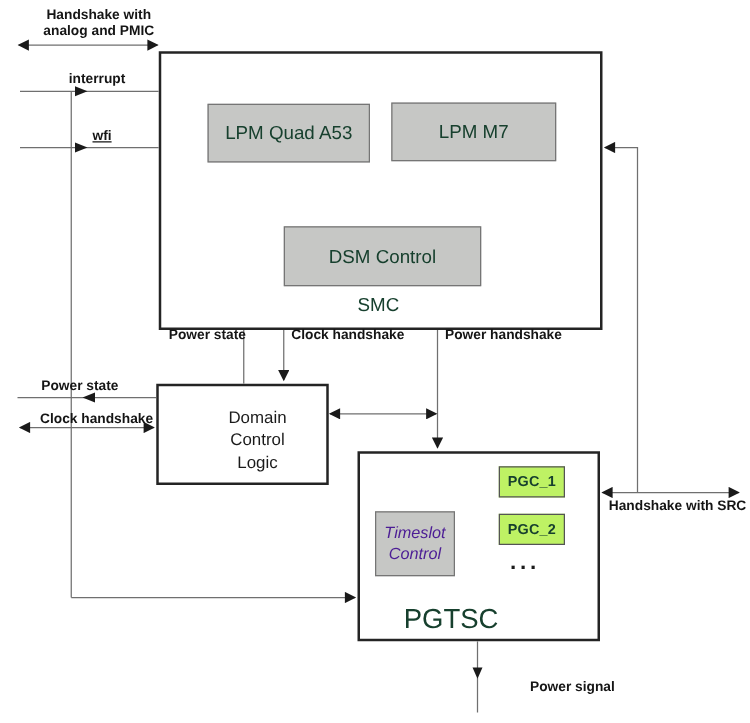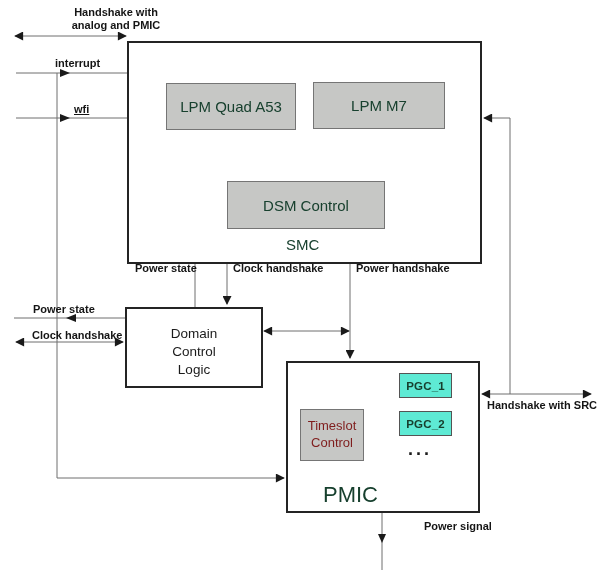"Handshake with analog and PMIC" .wrap { margin-left: 37px -> none }
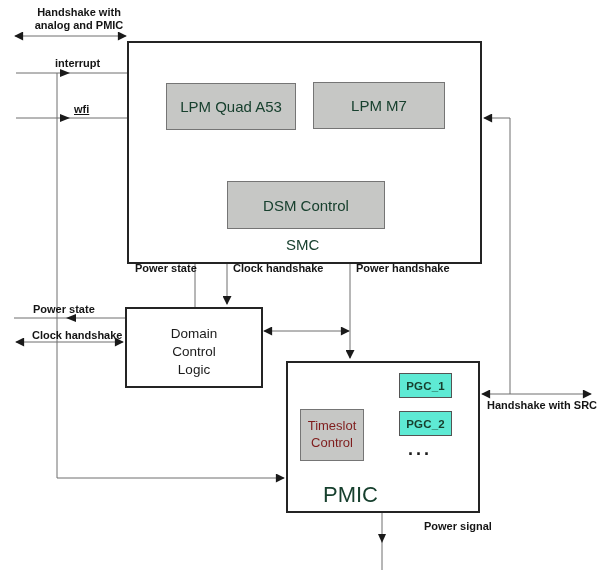"Domain Control Logic" .dcl-text { padding-left: none -> 12px }
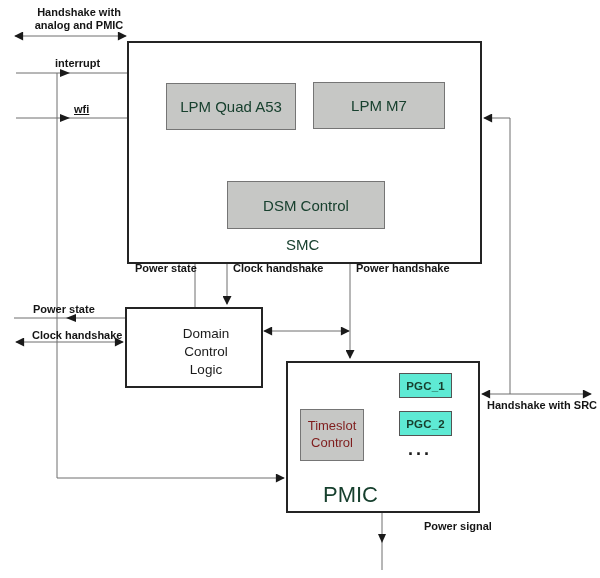"PGC_1" .pgcbox { background: #5eead4 -> #bef264 }
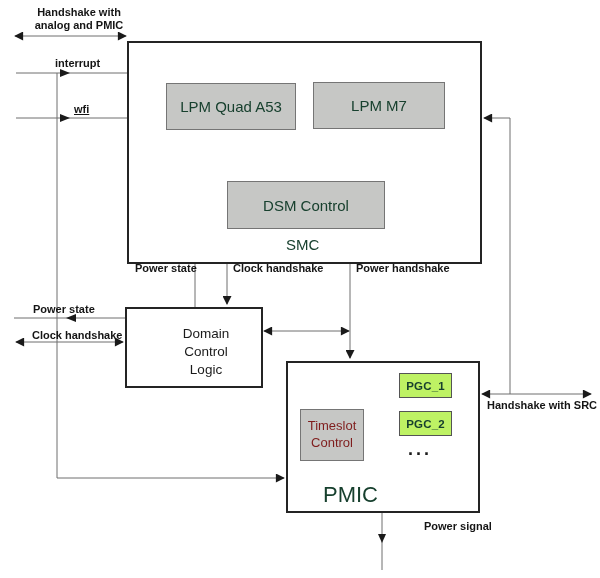"Timeslot Control" .ts-text { color: #7f1d1d -> #4c1d95; font-style: none -> italic }
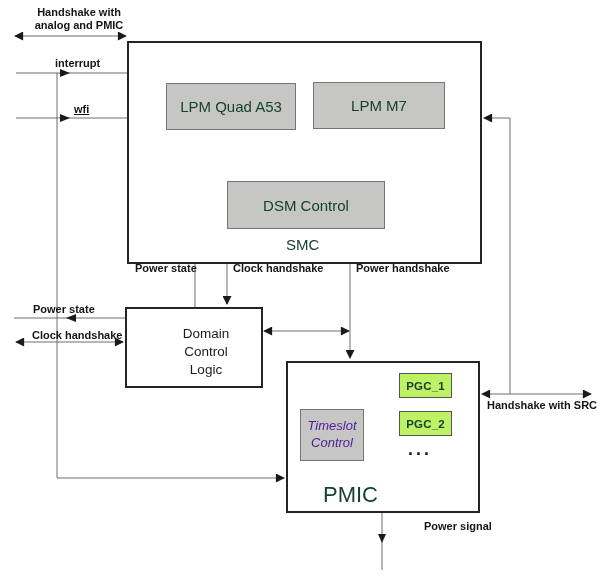"PMIC" div.biglabel { text: PMIC -> PGTSC }
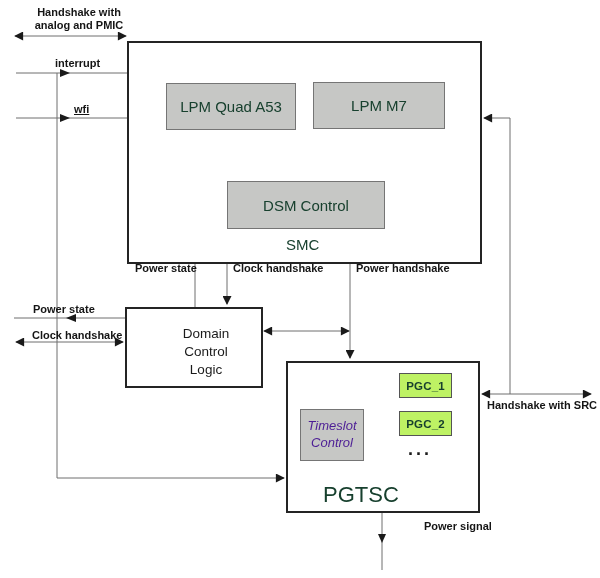"Power signal" div.lbl { top: 520px -> 544px }
